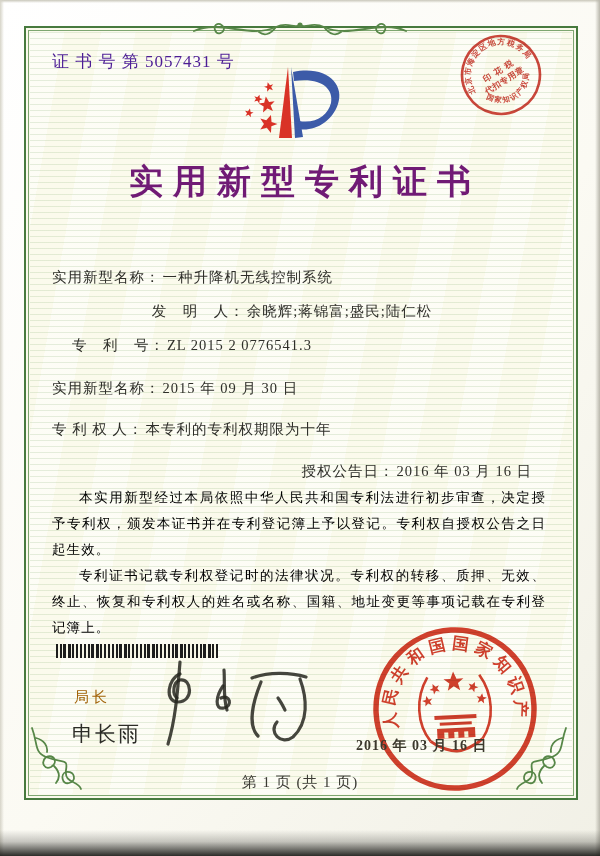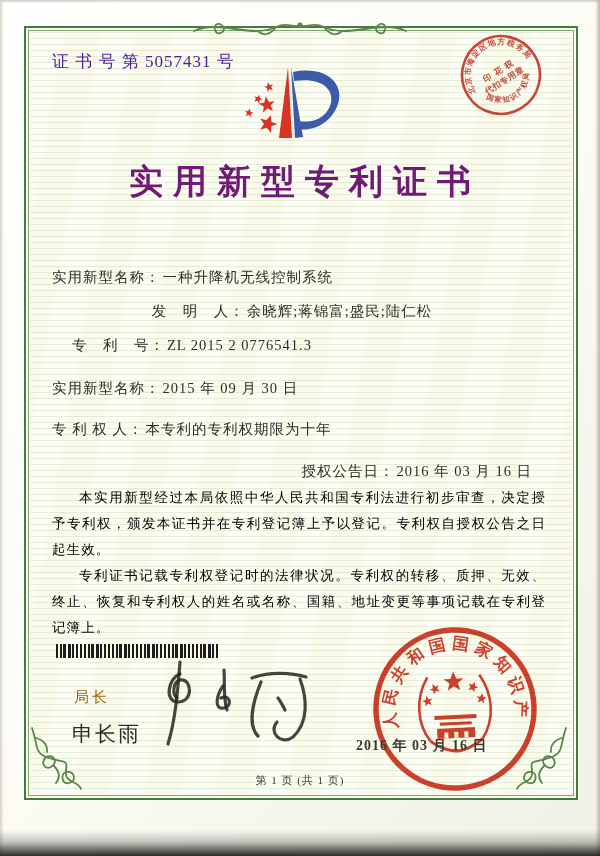"第 1 页 (共 1" .page-footer { font-size: 11px -> 15px }
